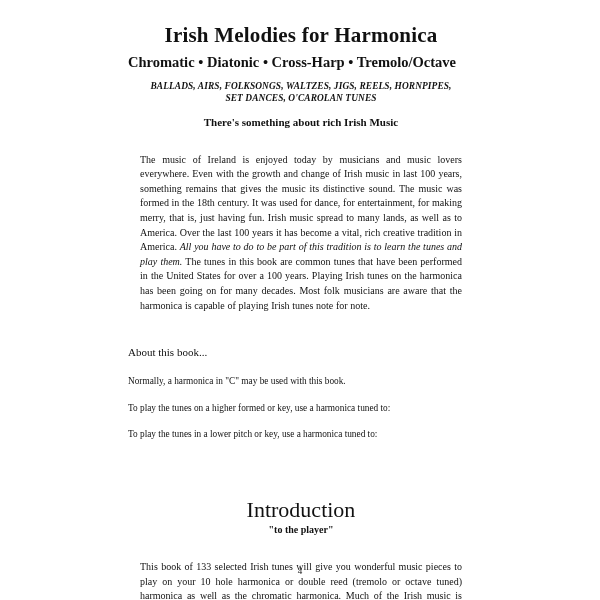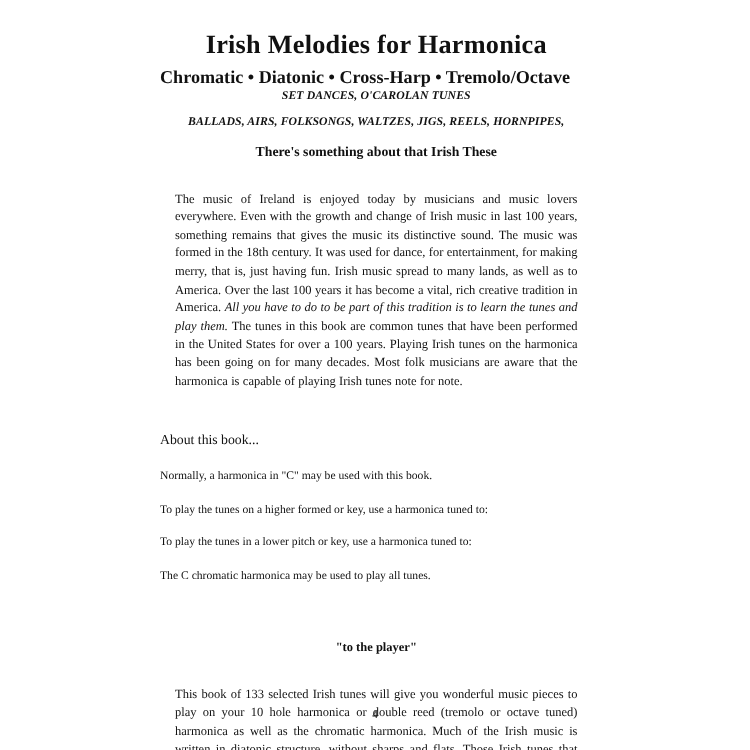"SET DANCES, O'CAROLAN TUNES" div.genres { order: before "BALLADS, AIRS, FOLKSONGS, WALTZES, JIGS," -> after "BALLADS, AIRS, FOLKSONGS, WALTZES, JIGS," }
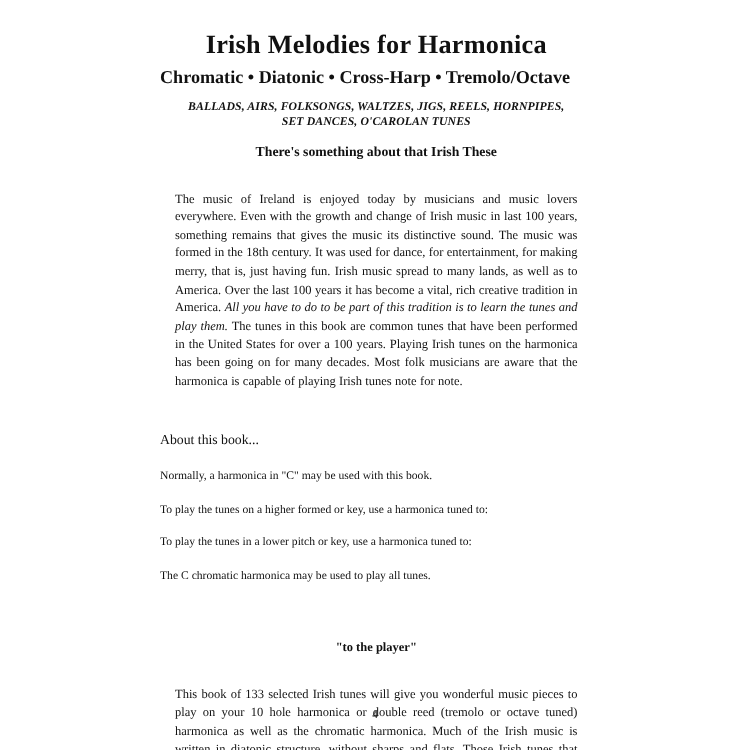"There's something about that Irish" div.tagline { text: that Irish These -> rich Irish Music }
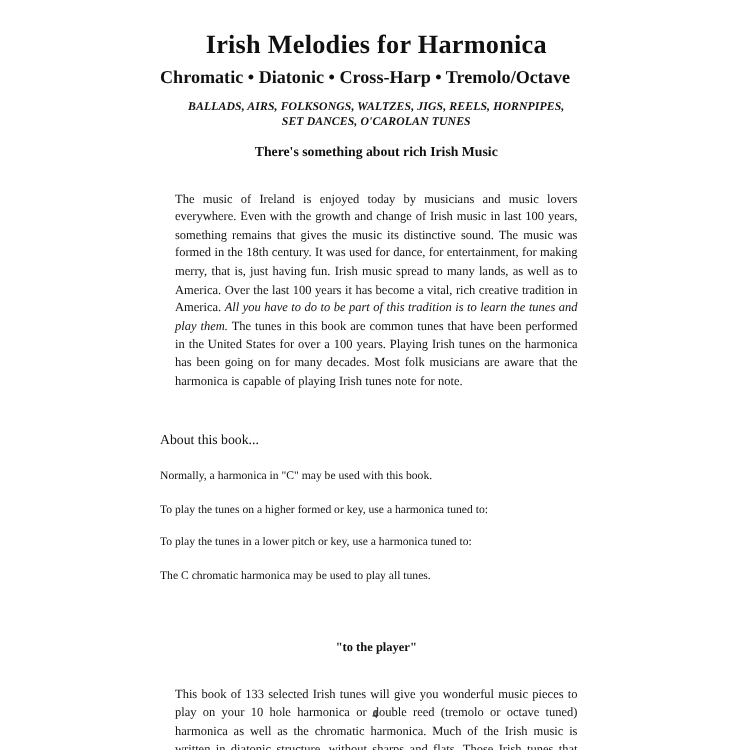"The C chromatic harmonica may" p.line { html: <p>The C chromatic harmonica may be used to play all tunes.</p> -> none }
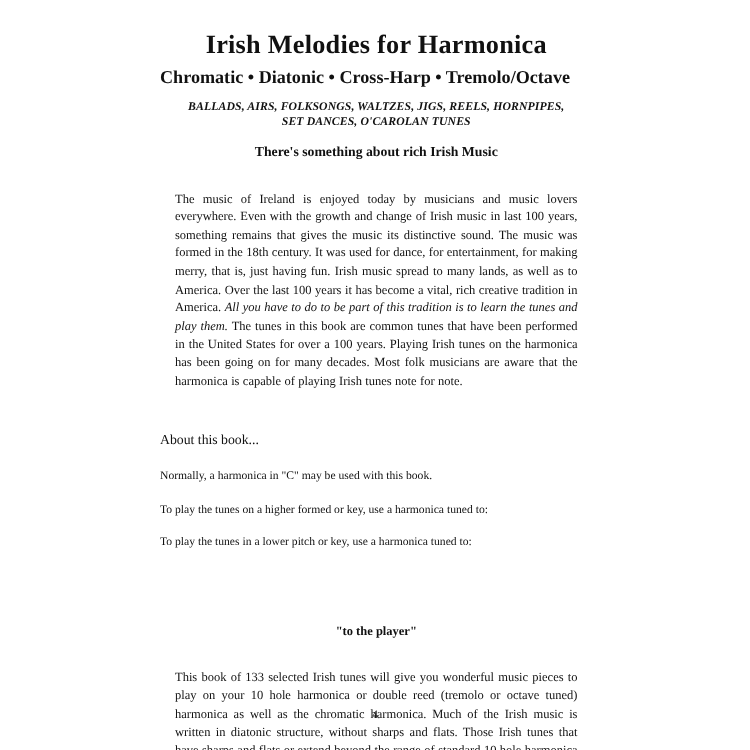"Introduction" h2.intro-title { html: none -> <h2>Introduction</h2> }
